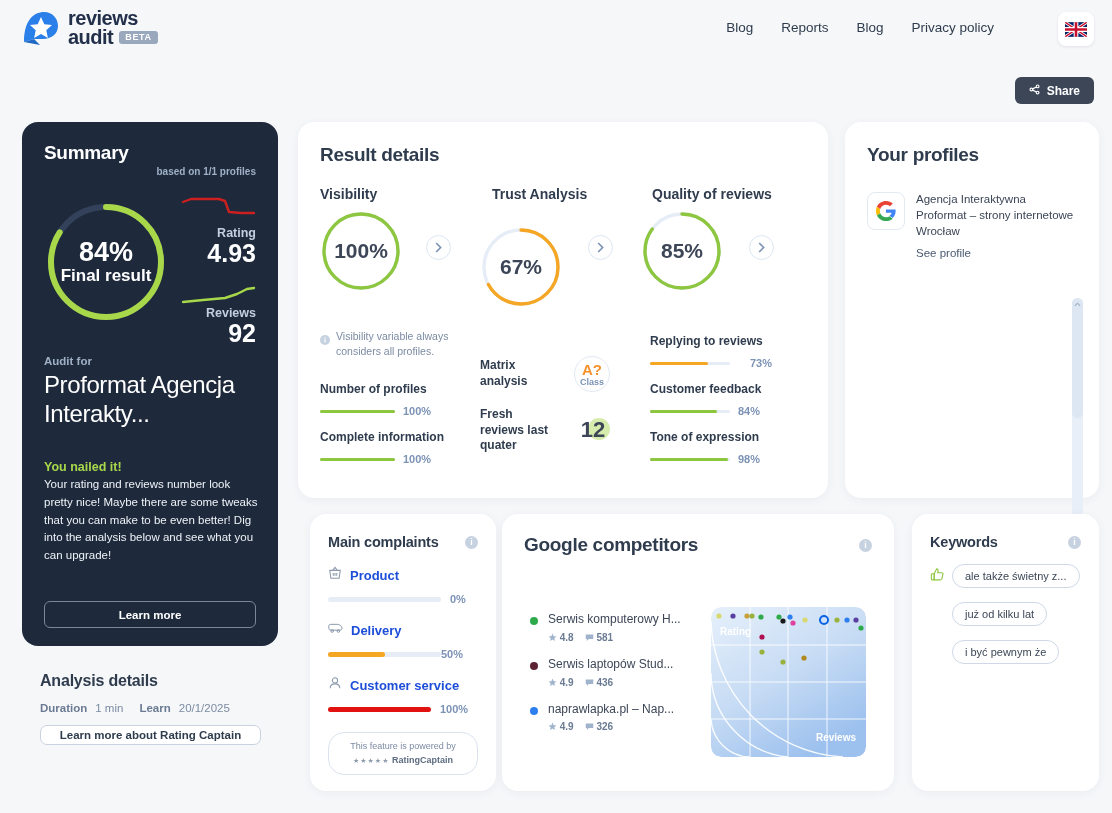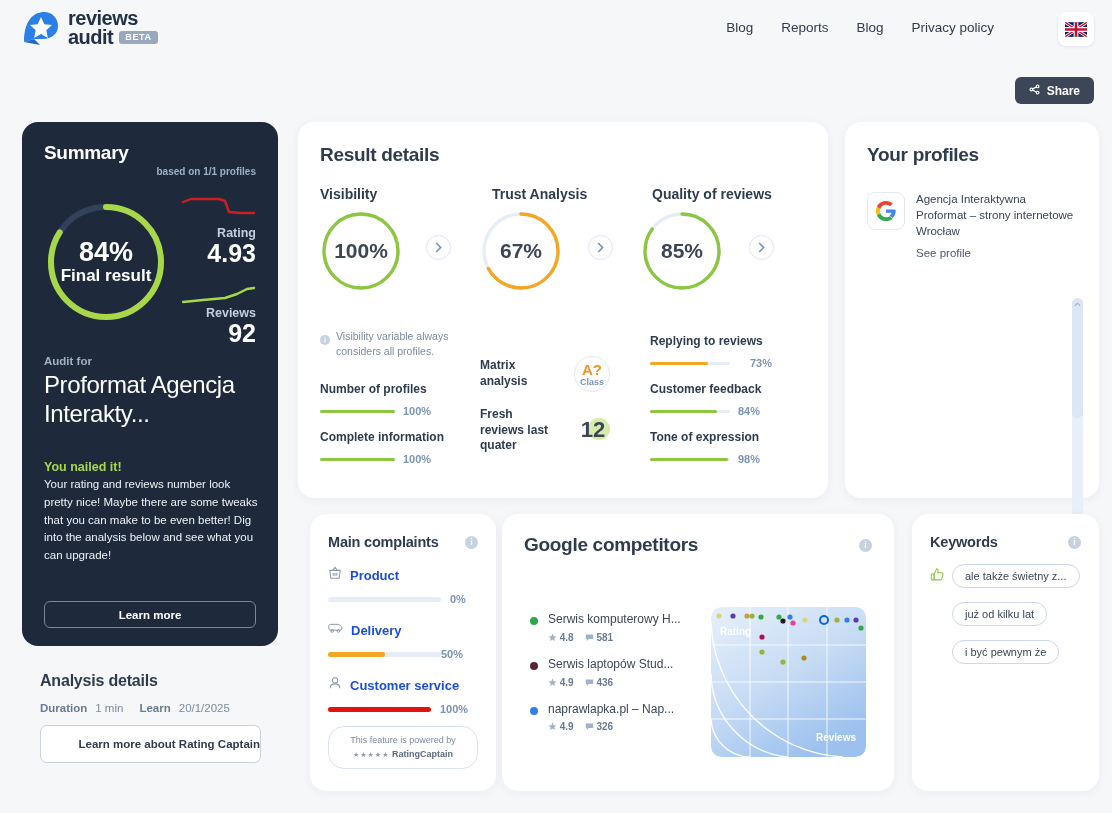"67%" div.donut { top: 88px -> 104px }
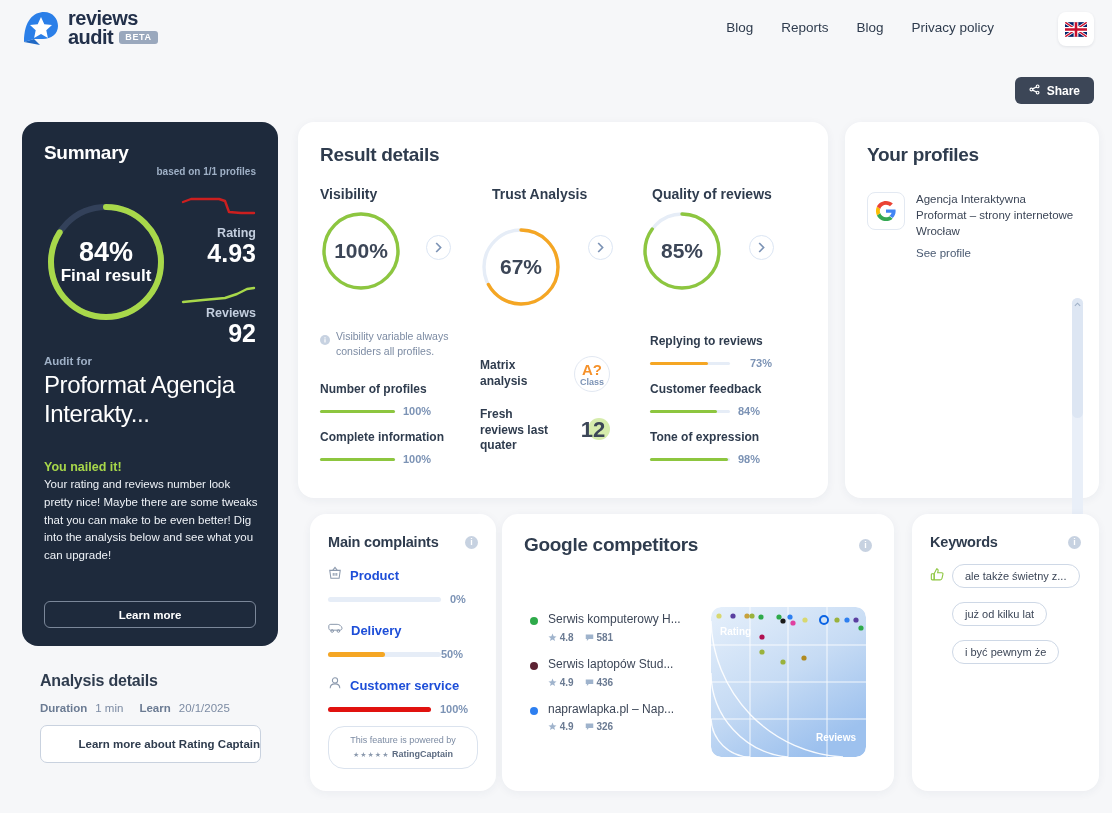"Learn more about Rating Captain" .rc-btn { height: 38px -> 20px; text-align: right -> none }
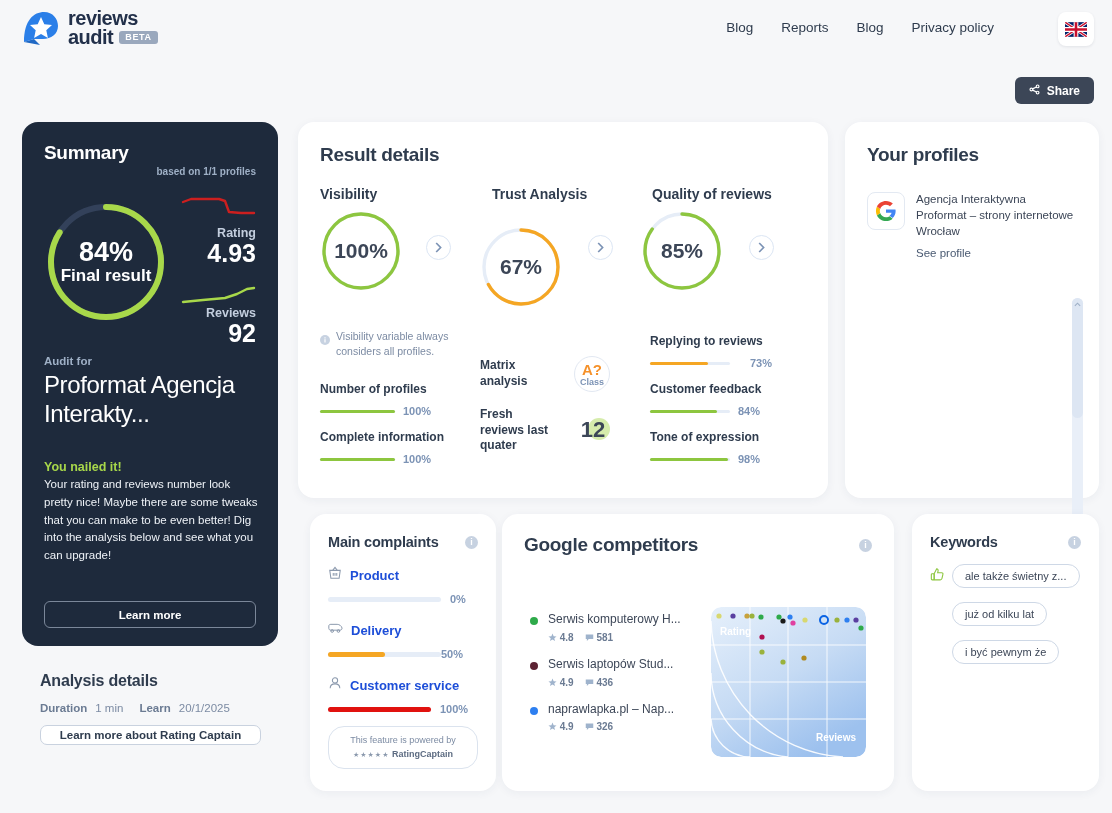"This feature is powered by" .powered { margin-top: 11px -> 17px }
